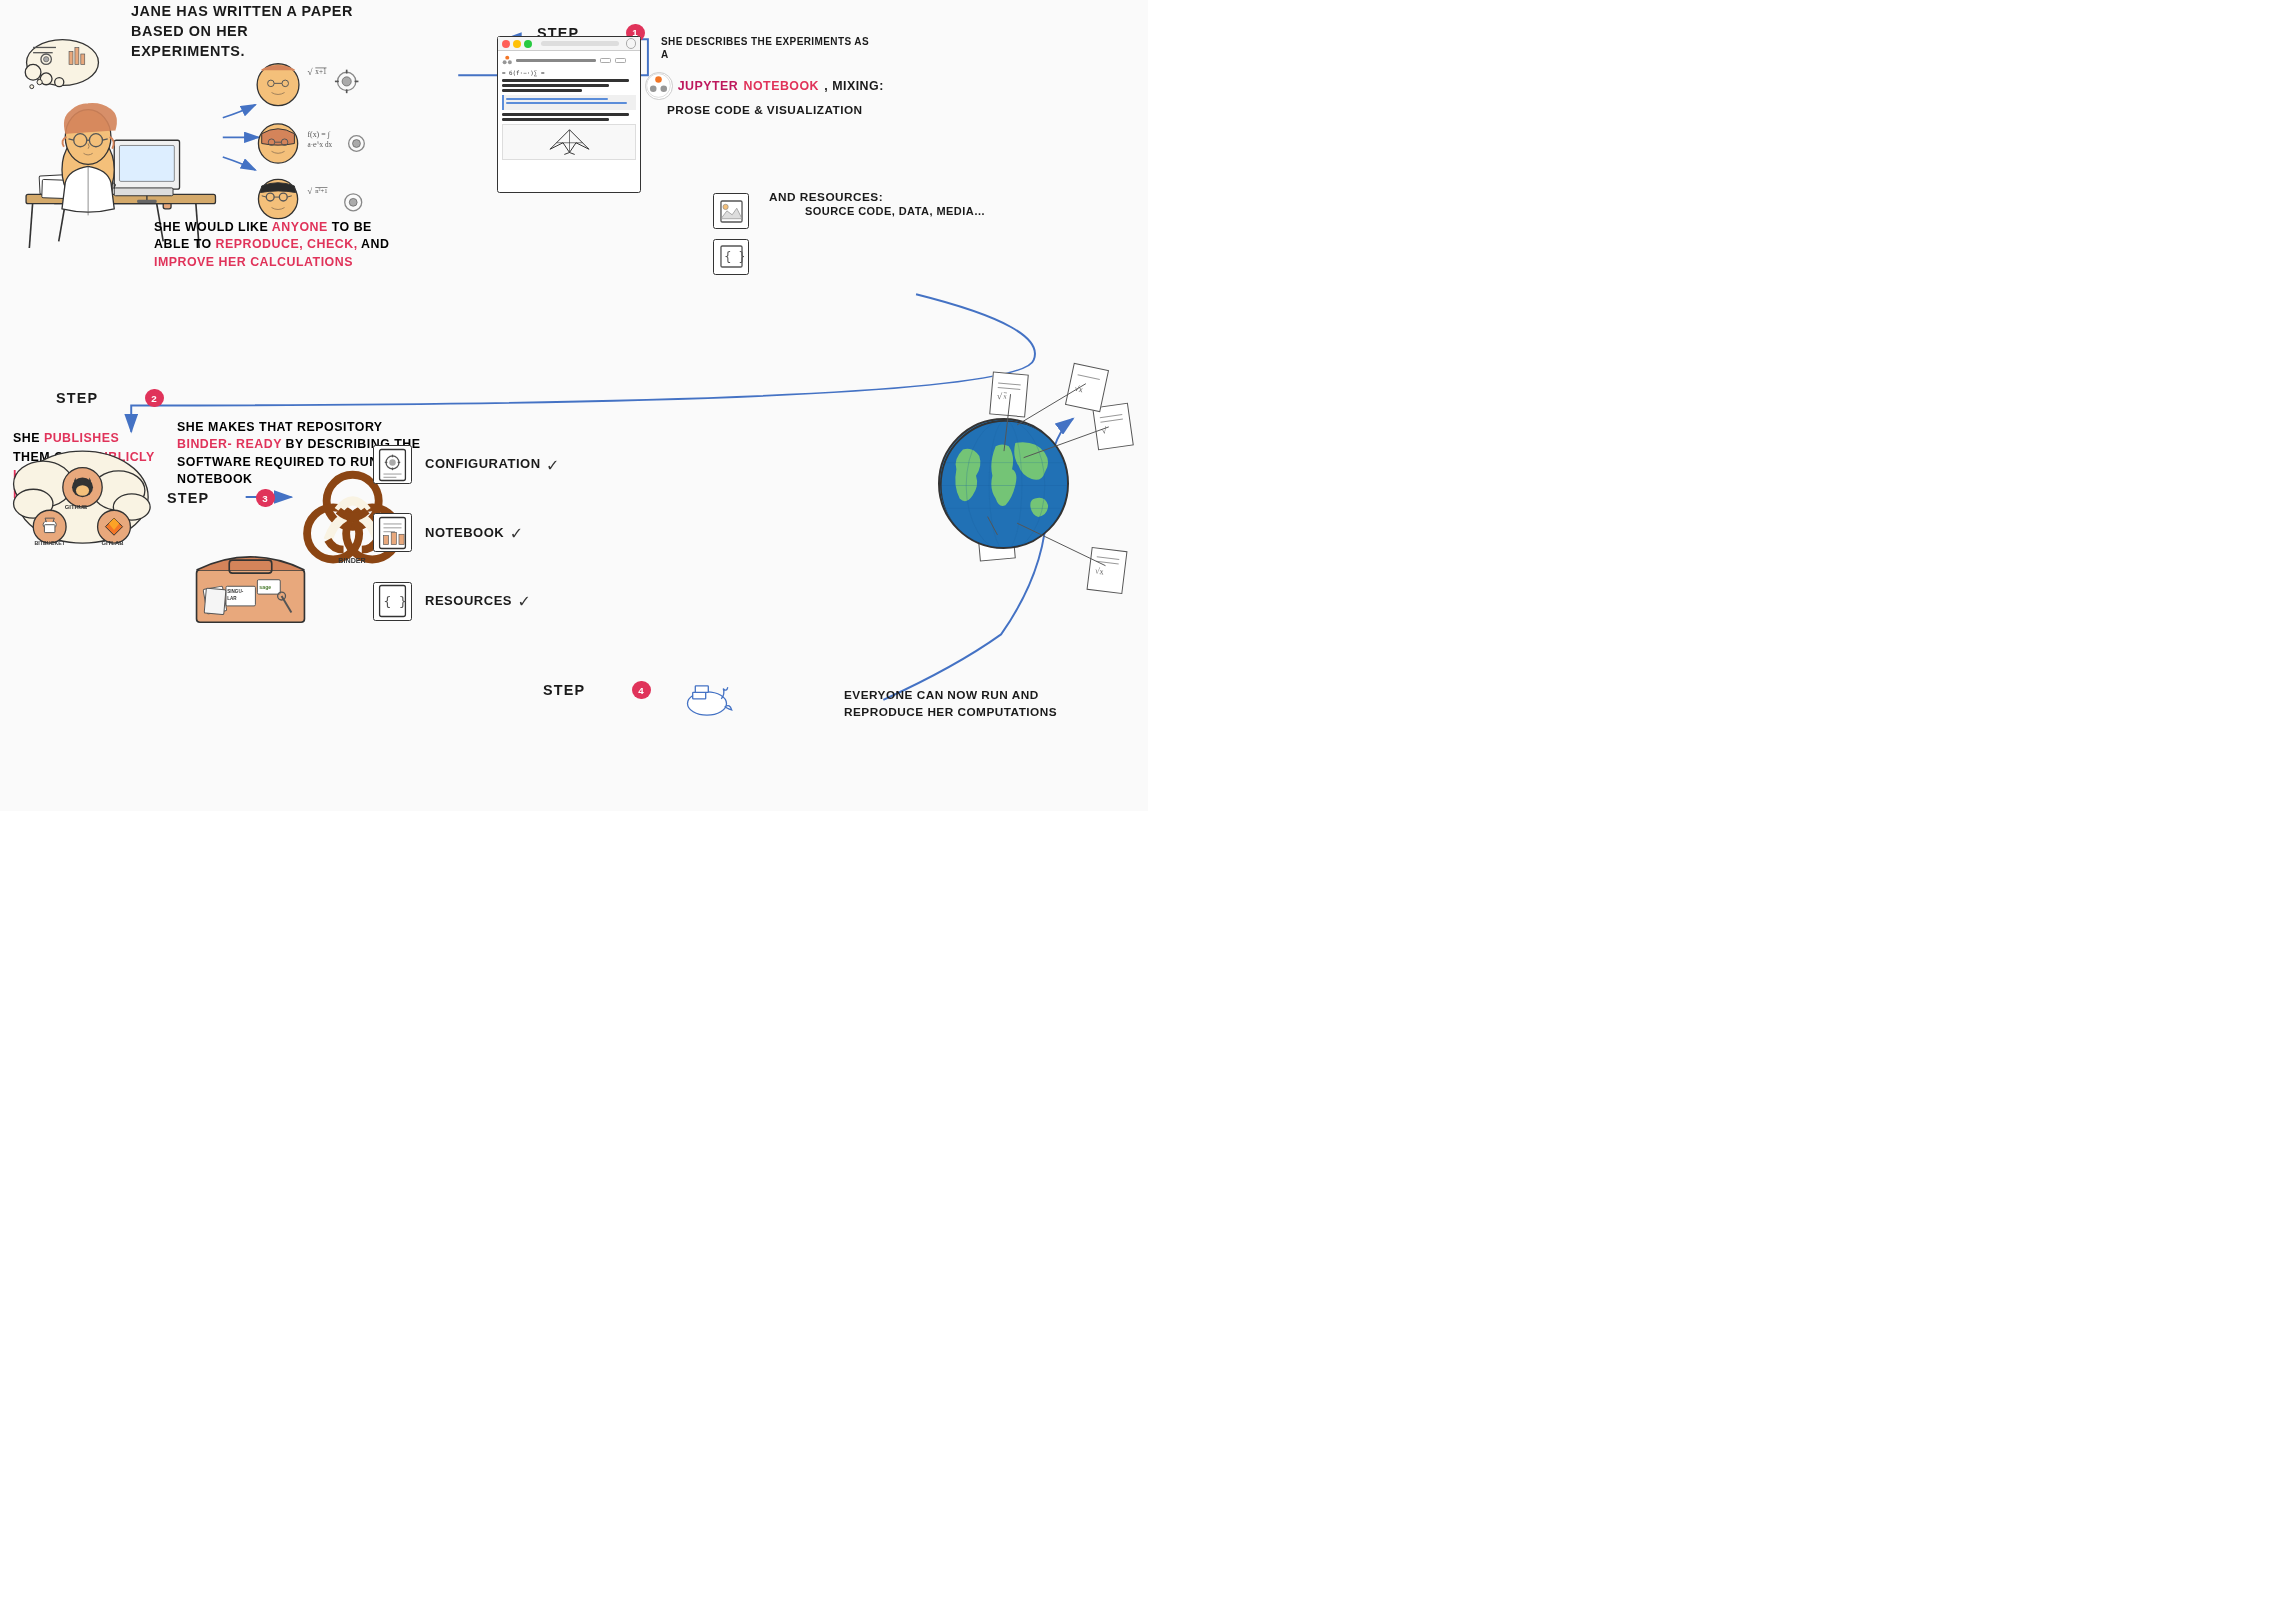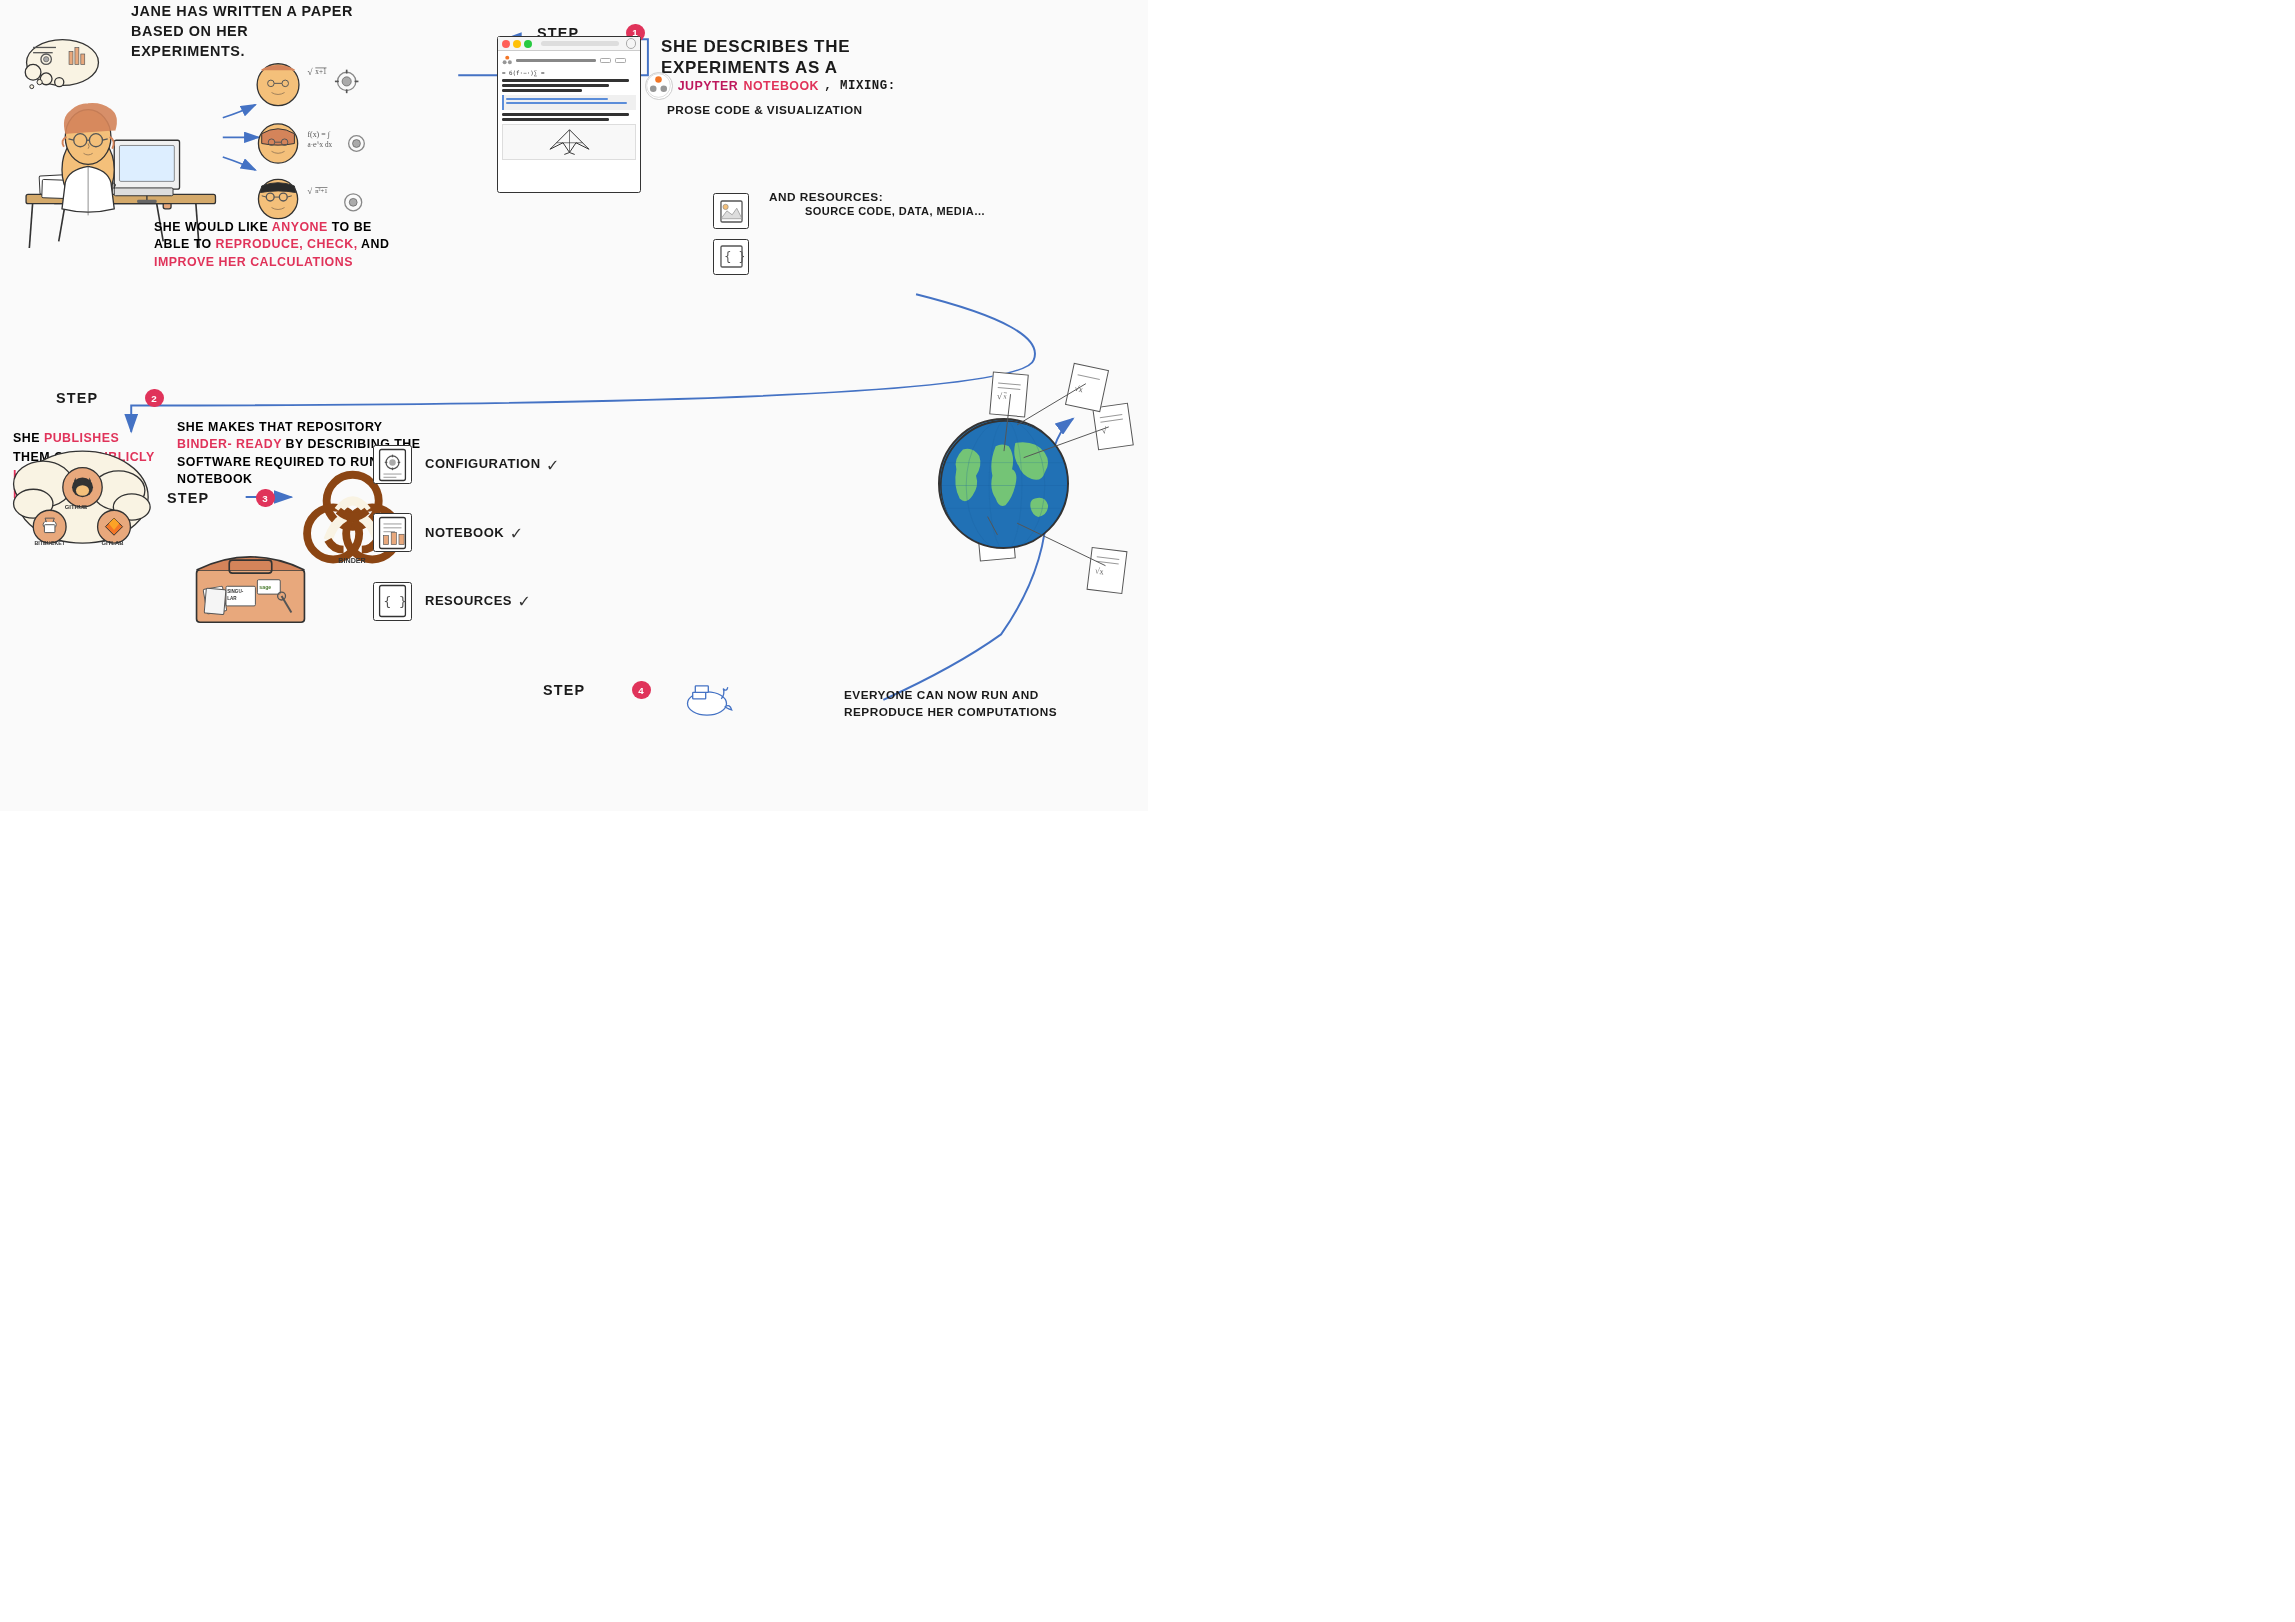"SHE DESCRIBES THE EXPERIMENTS AS" div.text-block { font-size: 17px -> 10px }
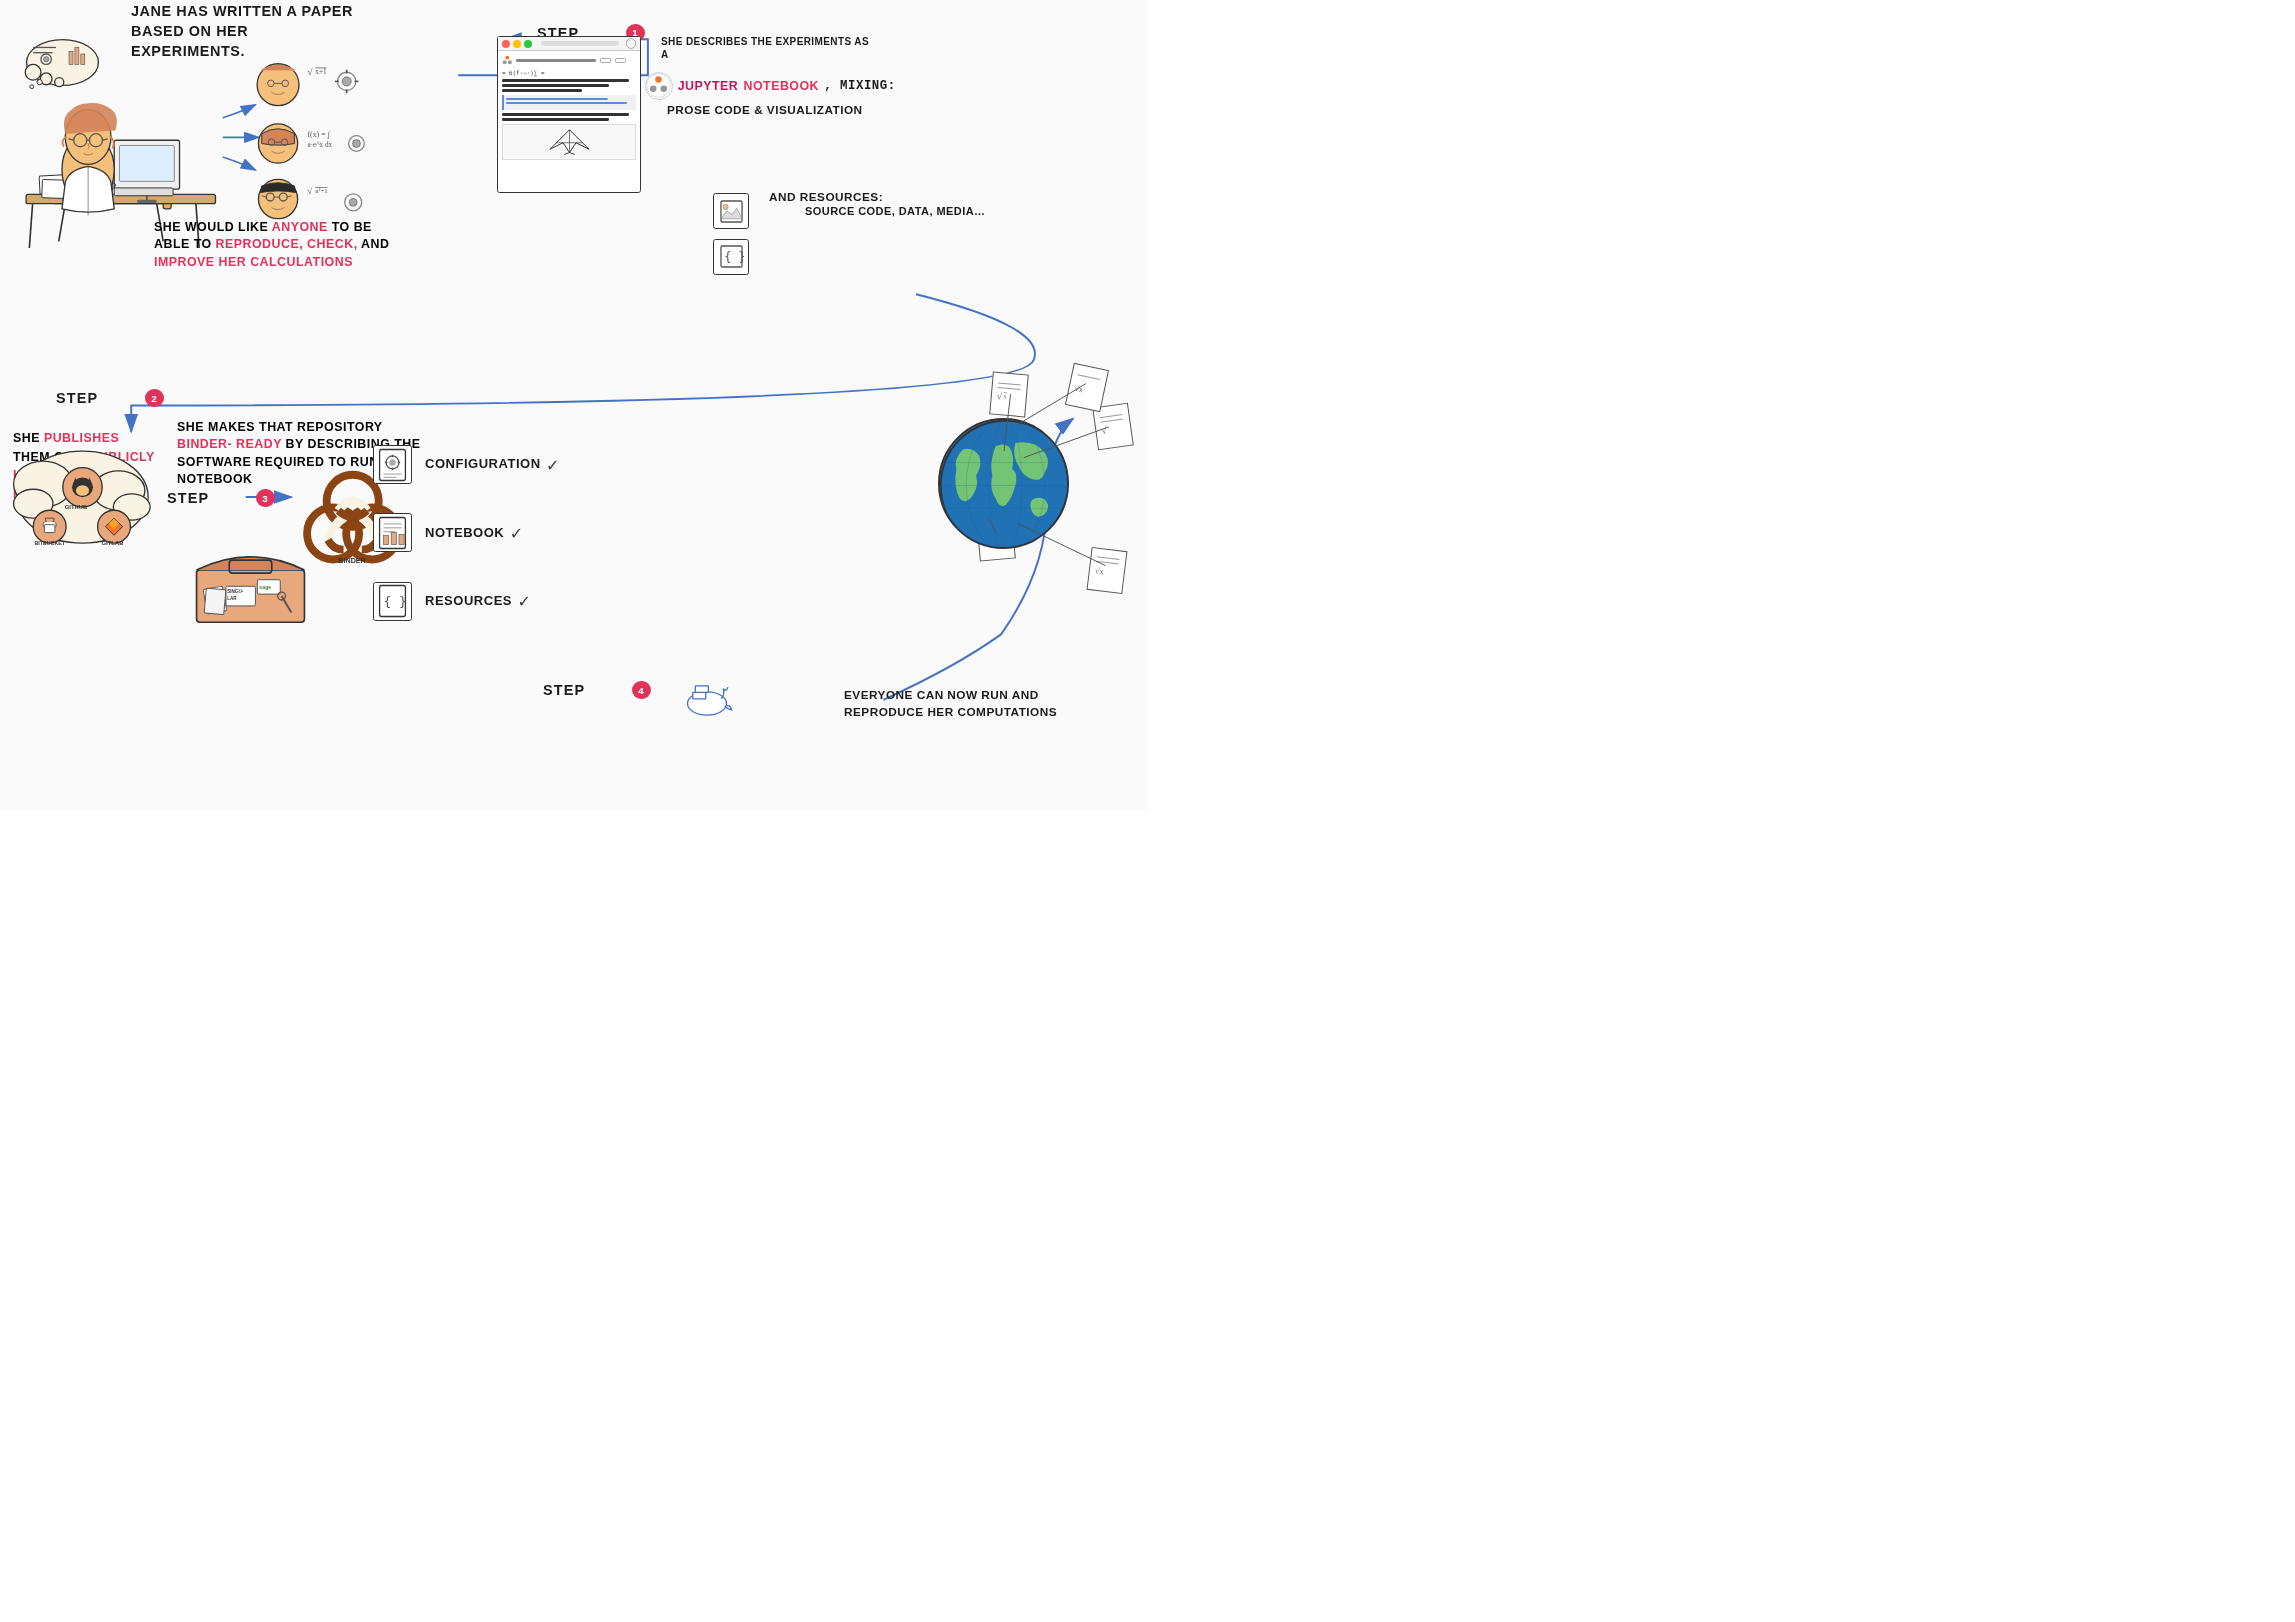", MIXING:" span { font-family: Liberation Mono, monospace -> Liberation Sans, sans-serif }
